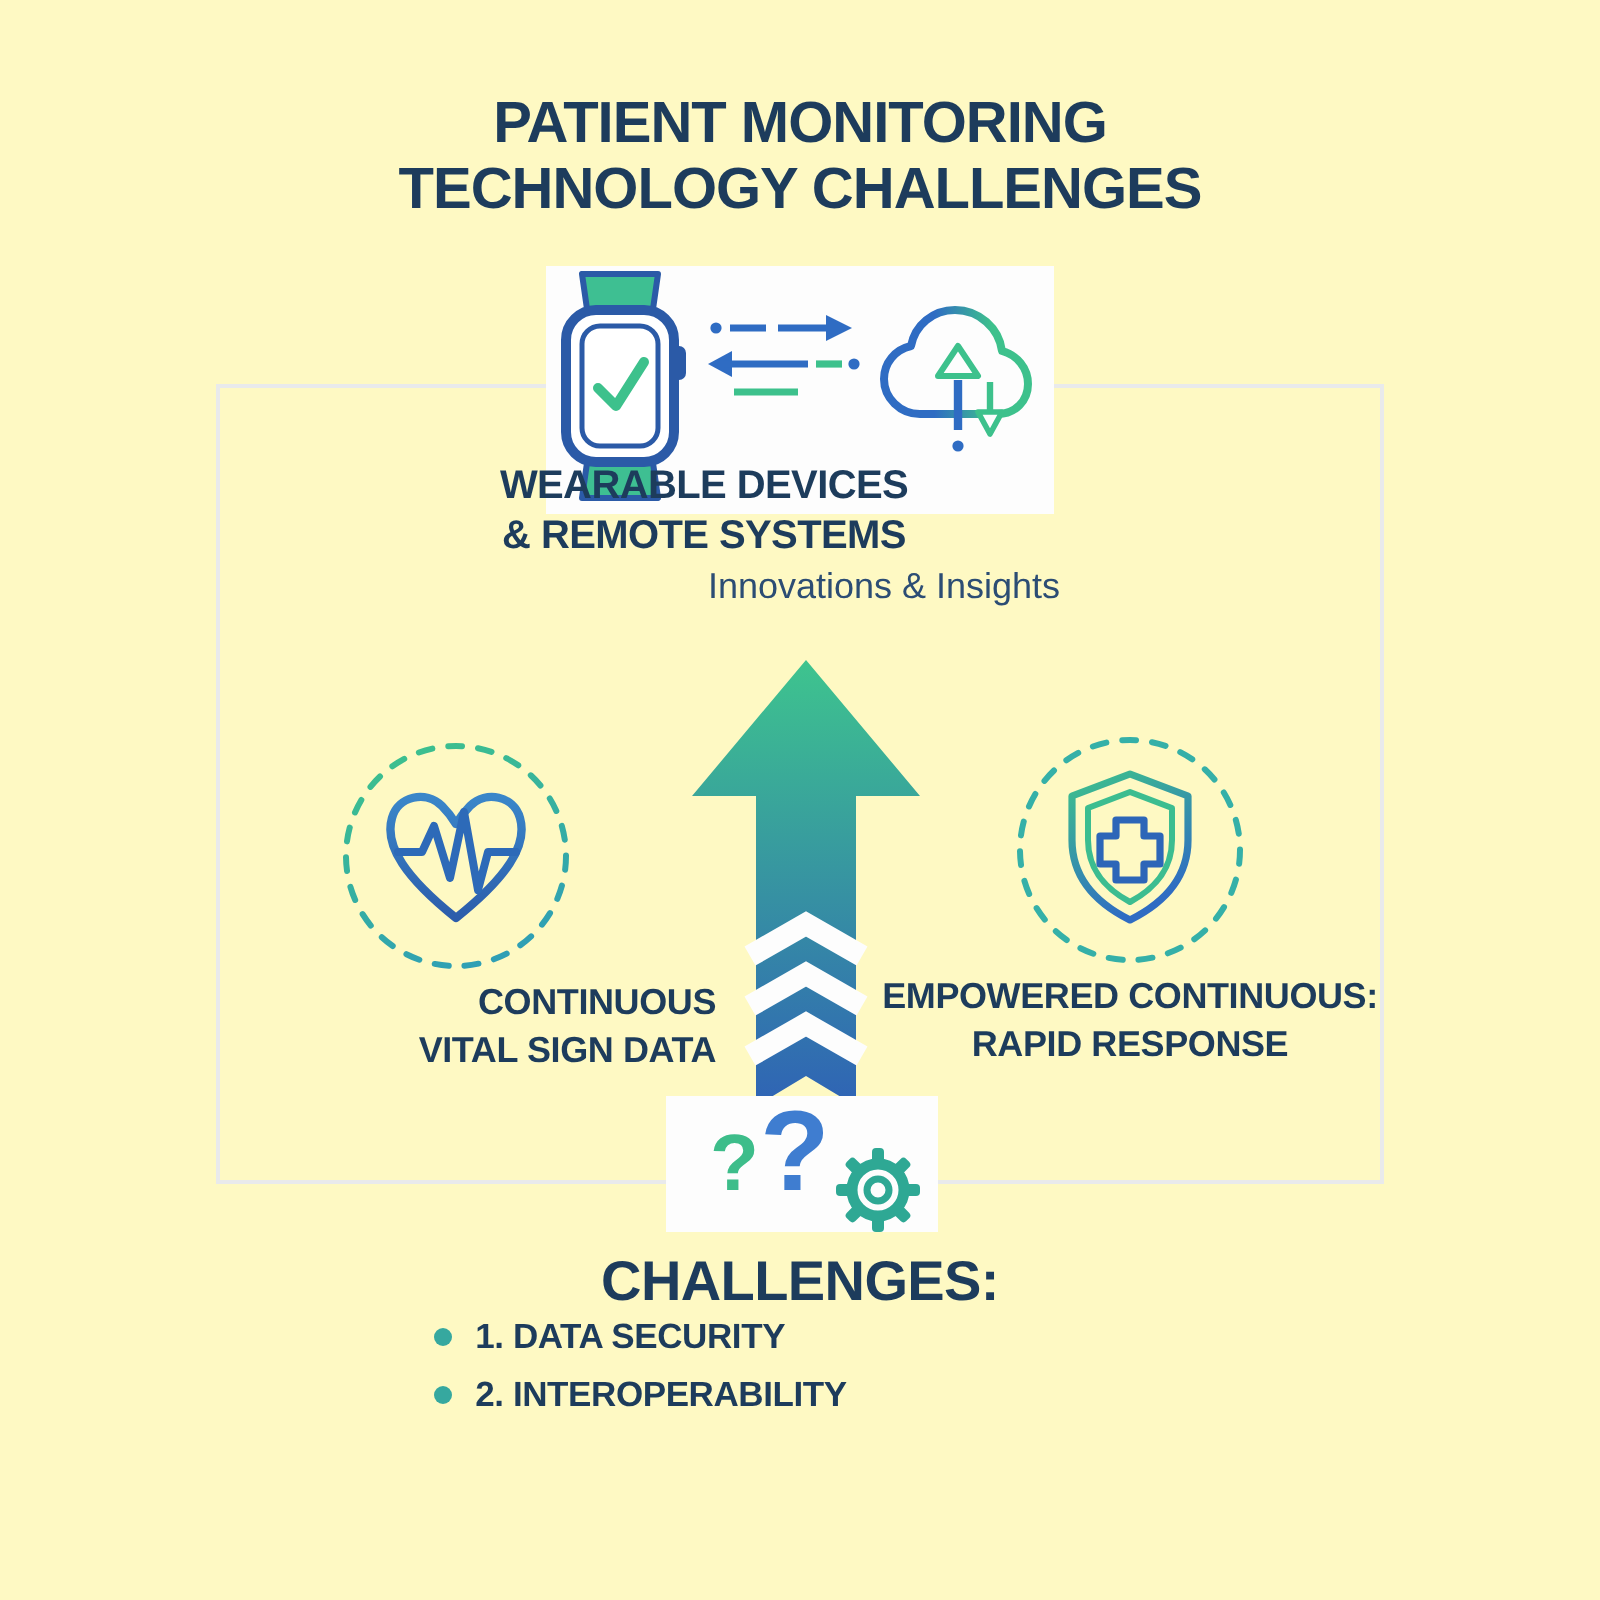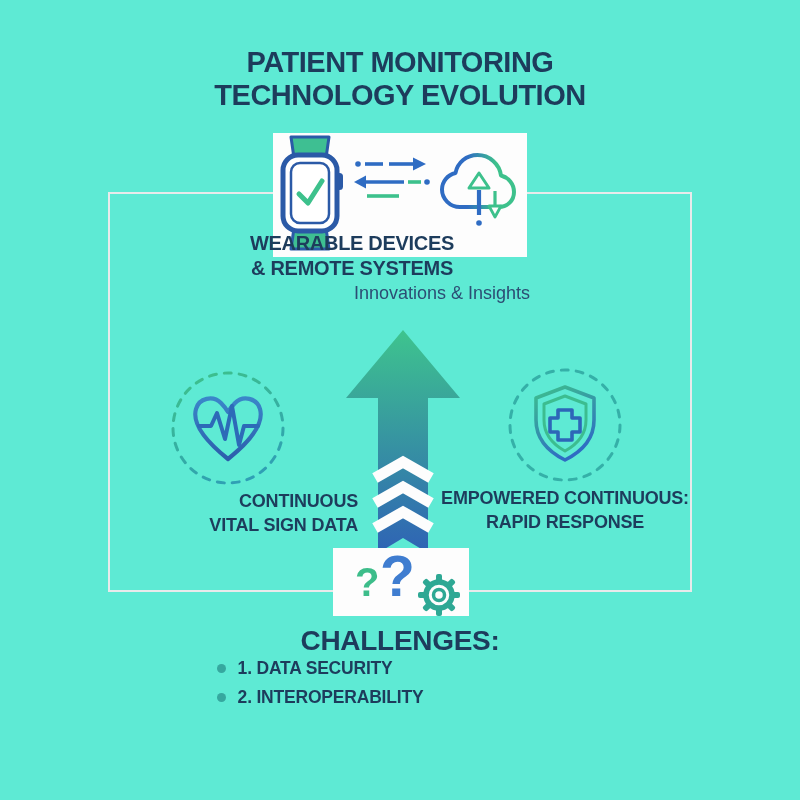"PATIENT MONITORING" #stage { background: #5eead4 -> #fef9c3 }
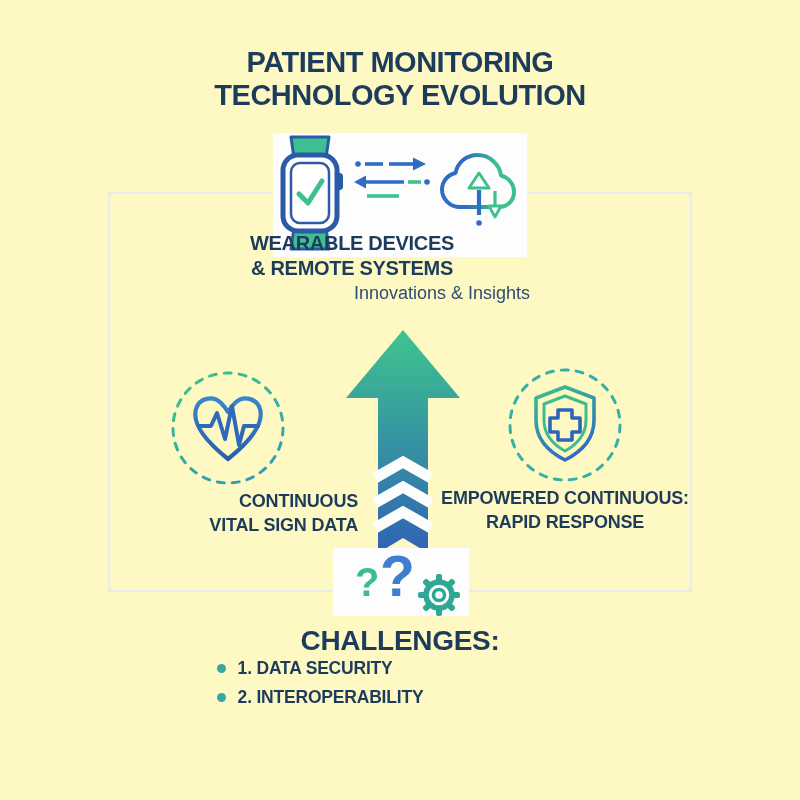"TECHNOLOGY EVOLUTION" div { text: EVOLUTION -> CHALLENGES }
